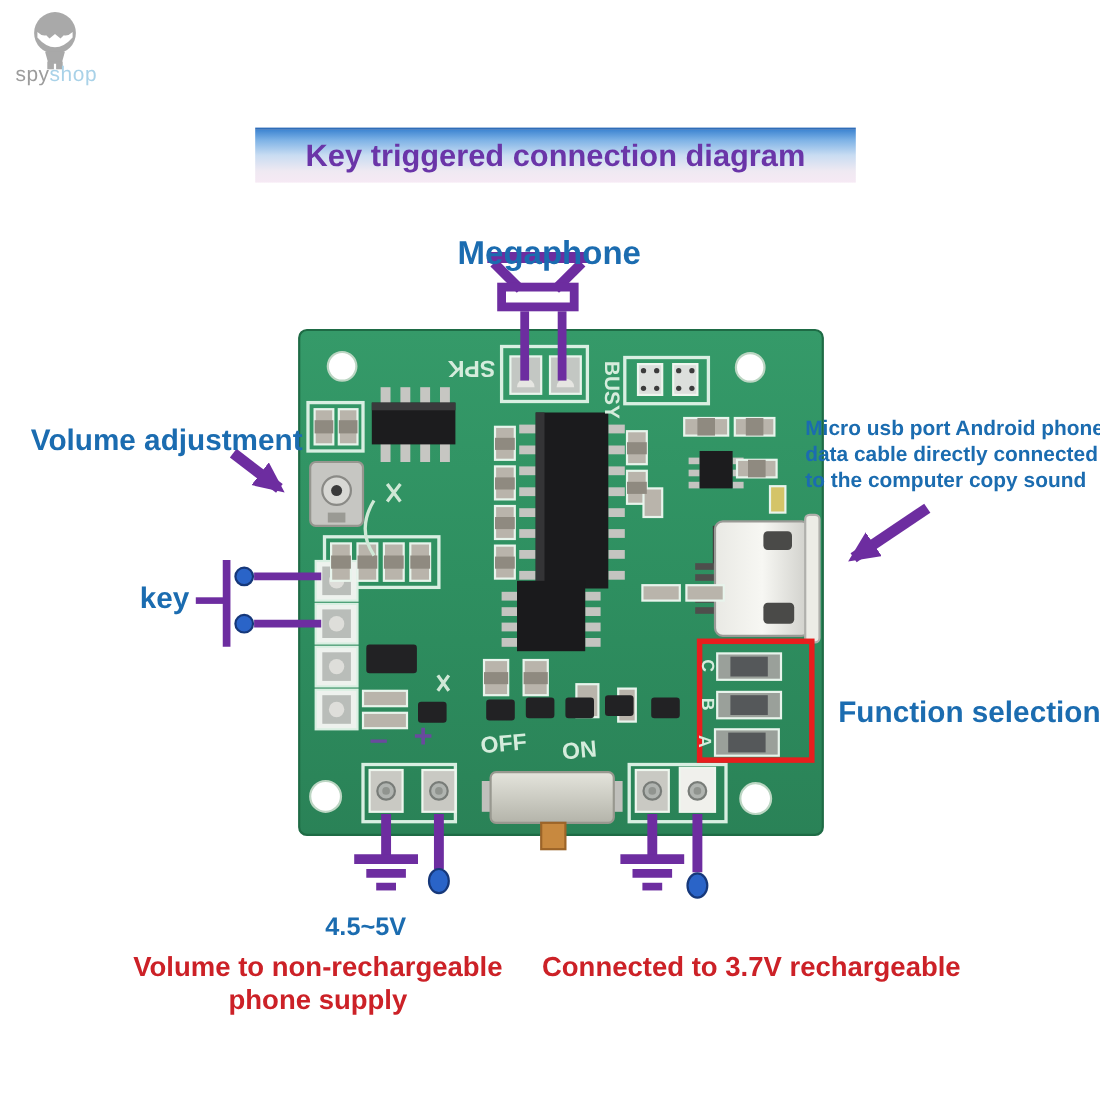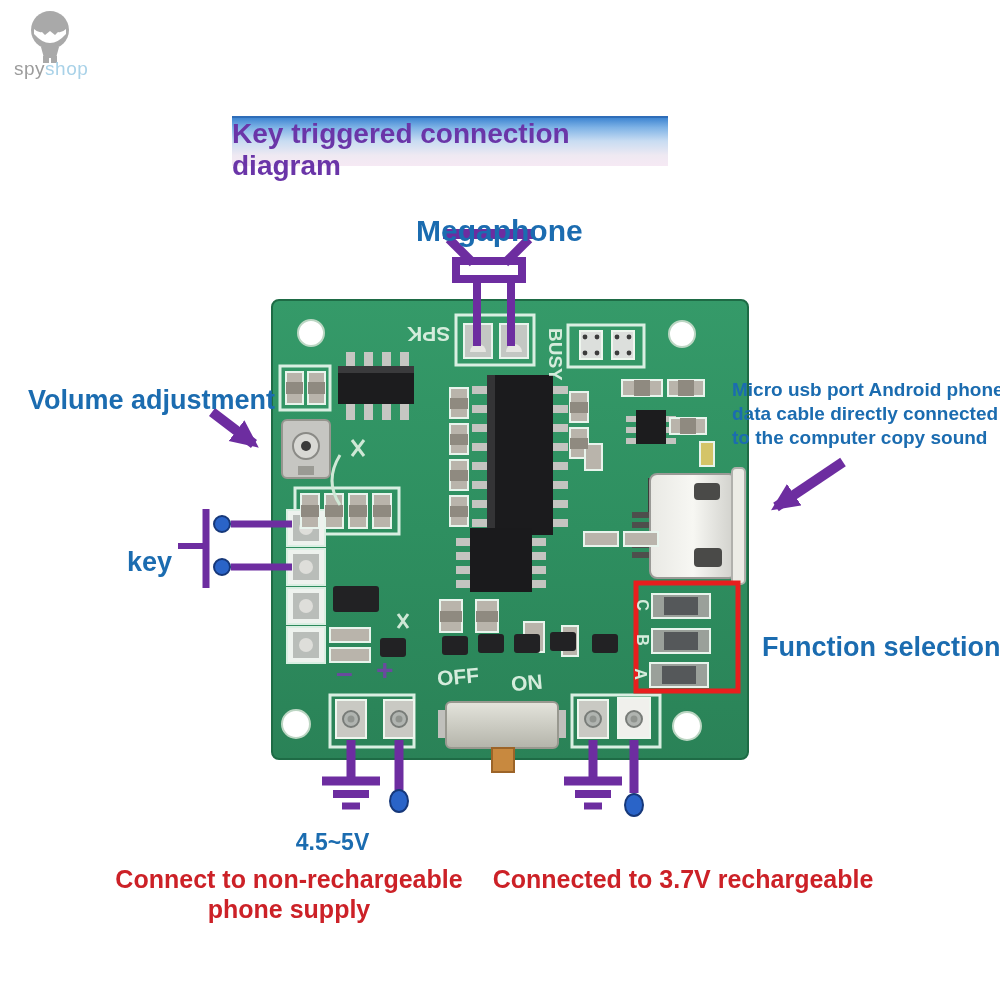"Key triggered connection diagram" .banner { align-items: none -> center; width: 436px -> 546px }
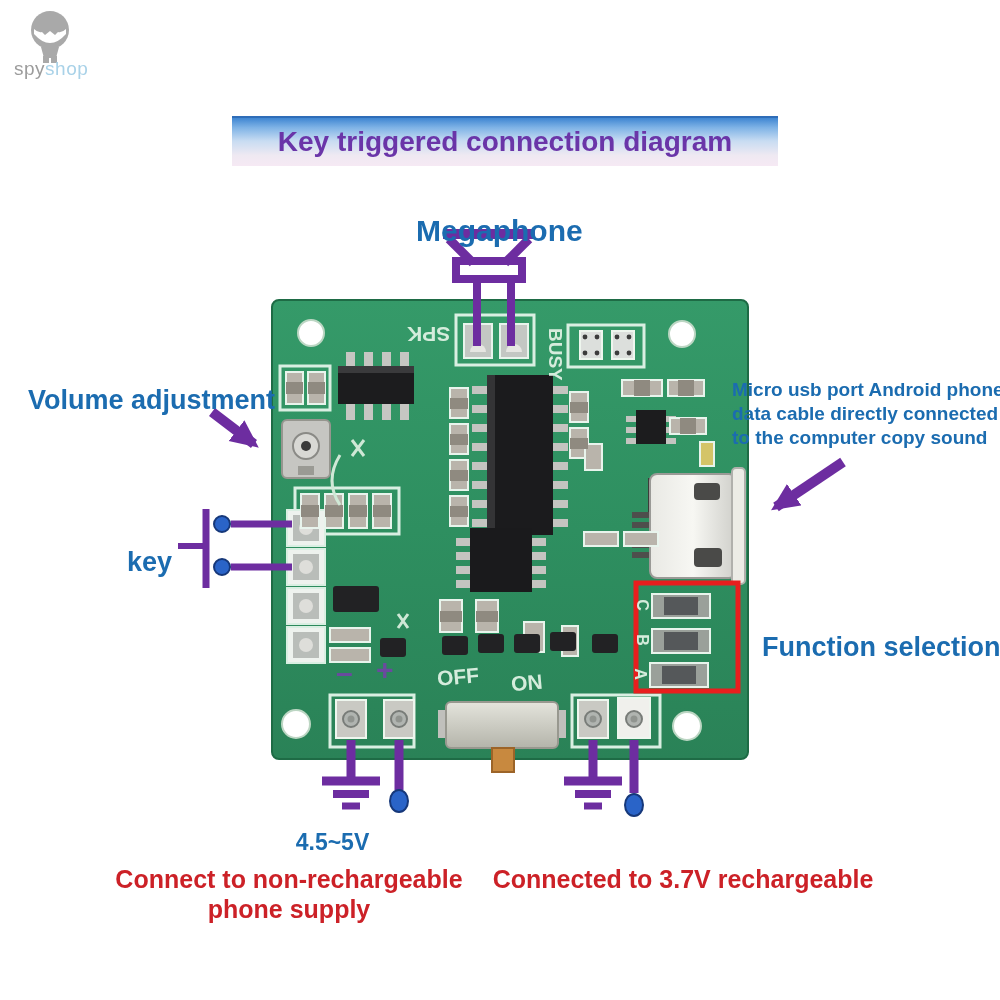"key" div.lbl { margin-top: 18px -> none }
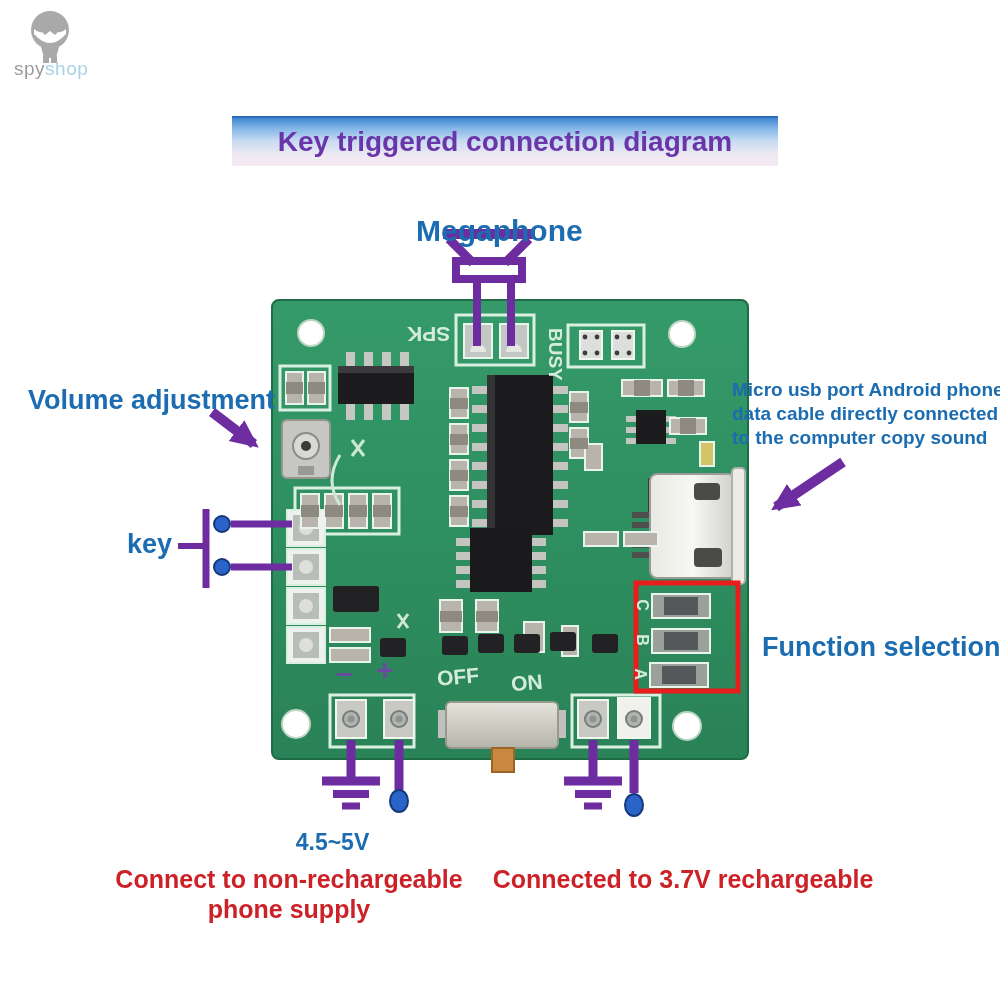"Connect to non-rechargeable" div { text: Connect -> Volume }
